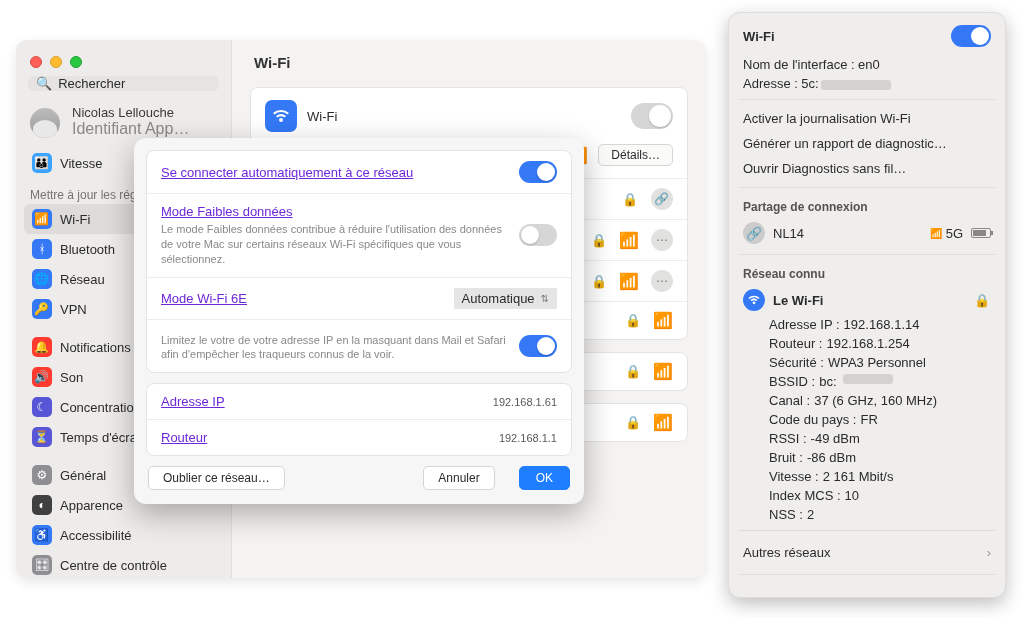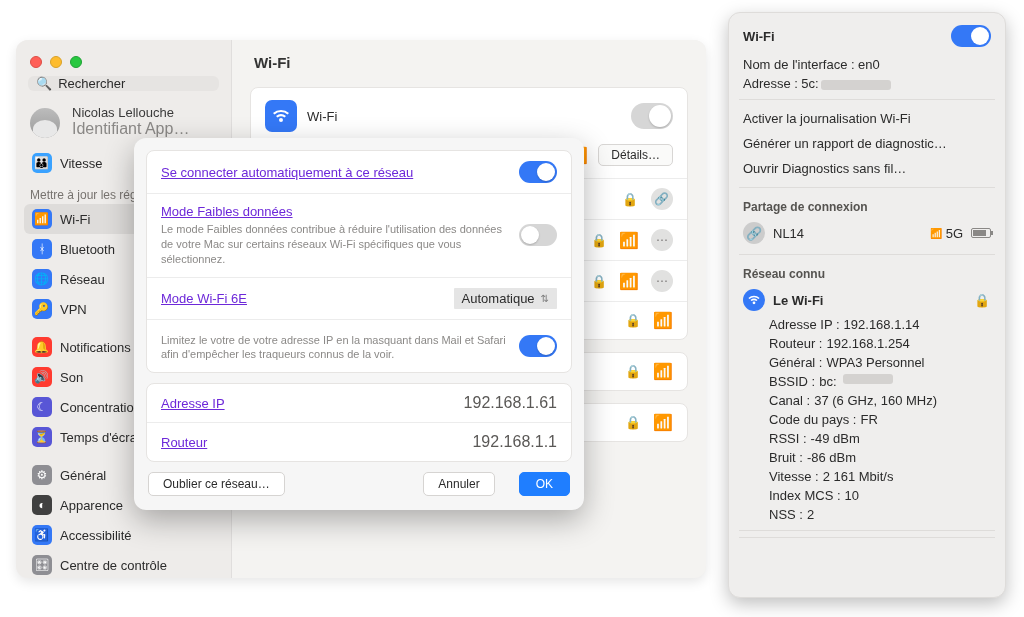"Général :" span.k { text: Général -> Sécurité }
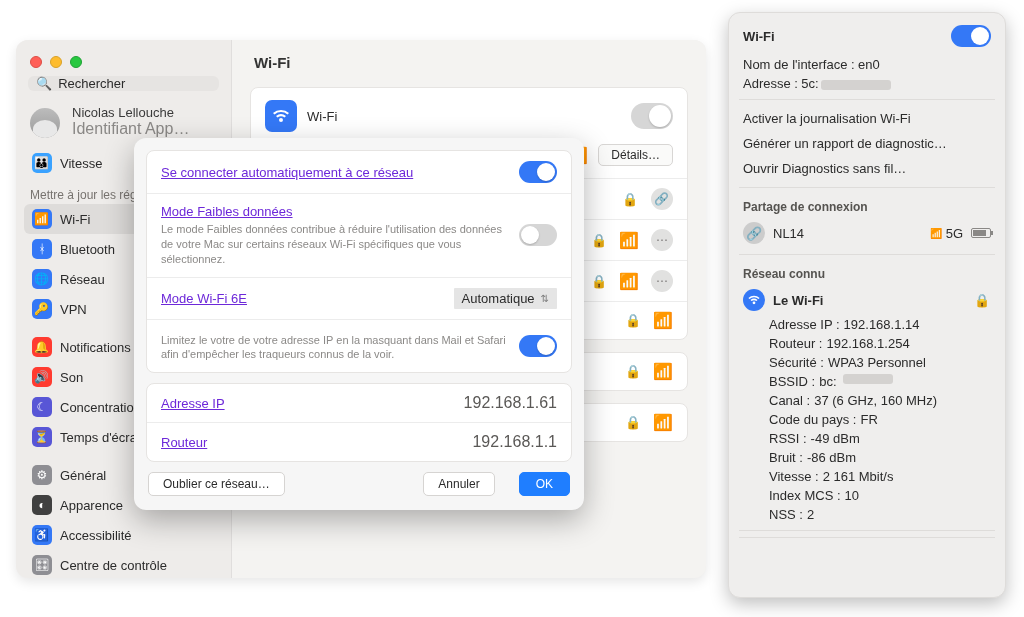"192.168.1.61" .value-right { font-size: 16px -> 11px }
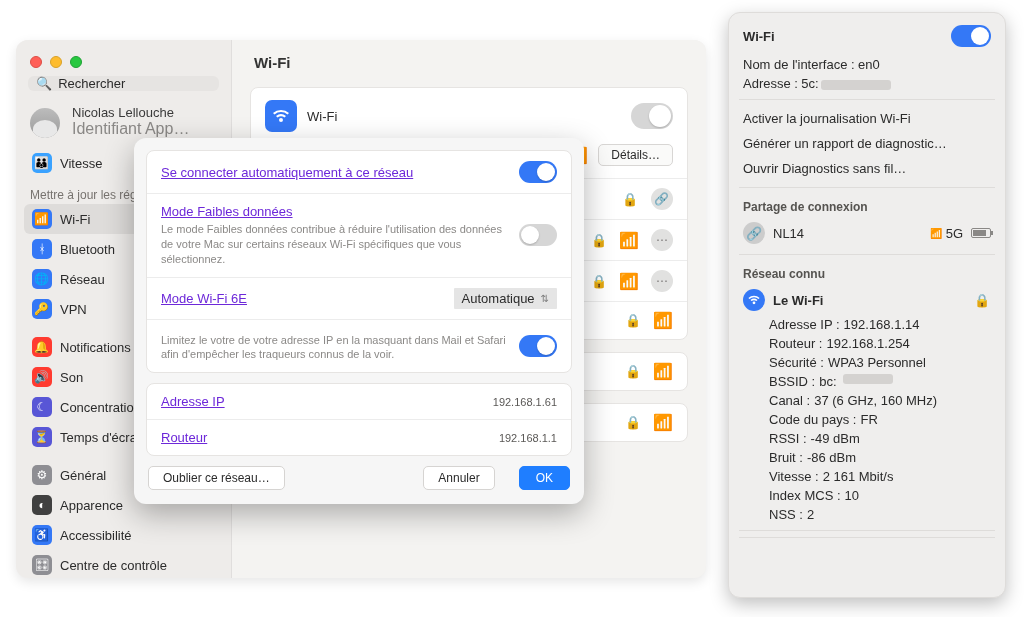"Autres réseaux" div.pop-last-row { html: none -> <div> <span>Autres réseaux</span> <span>›</span> </div> }
